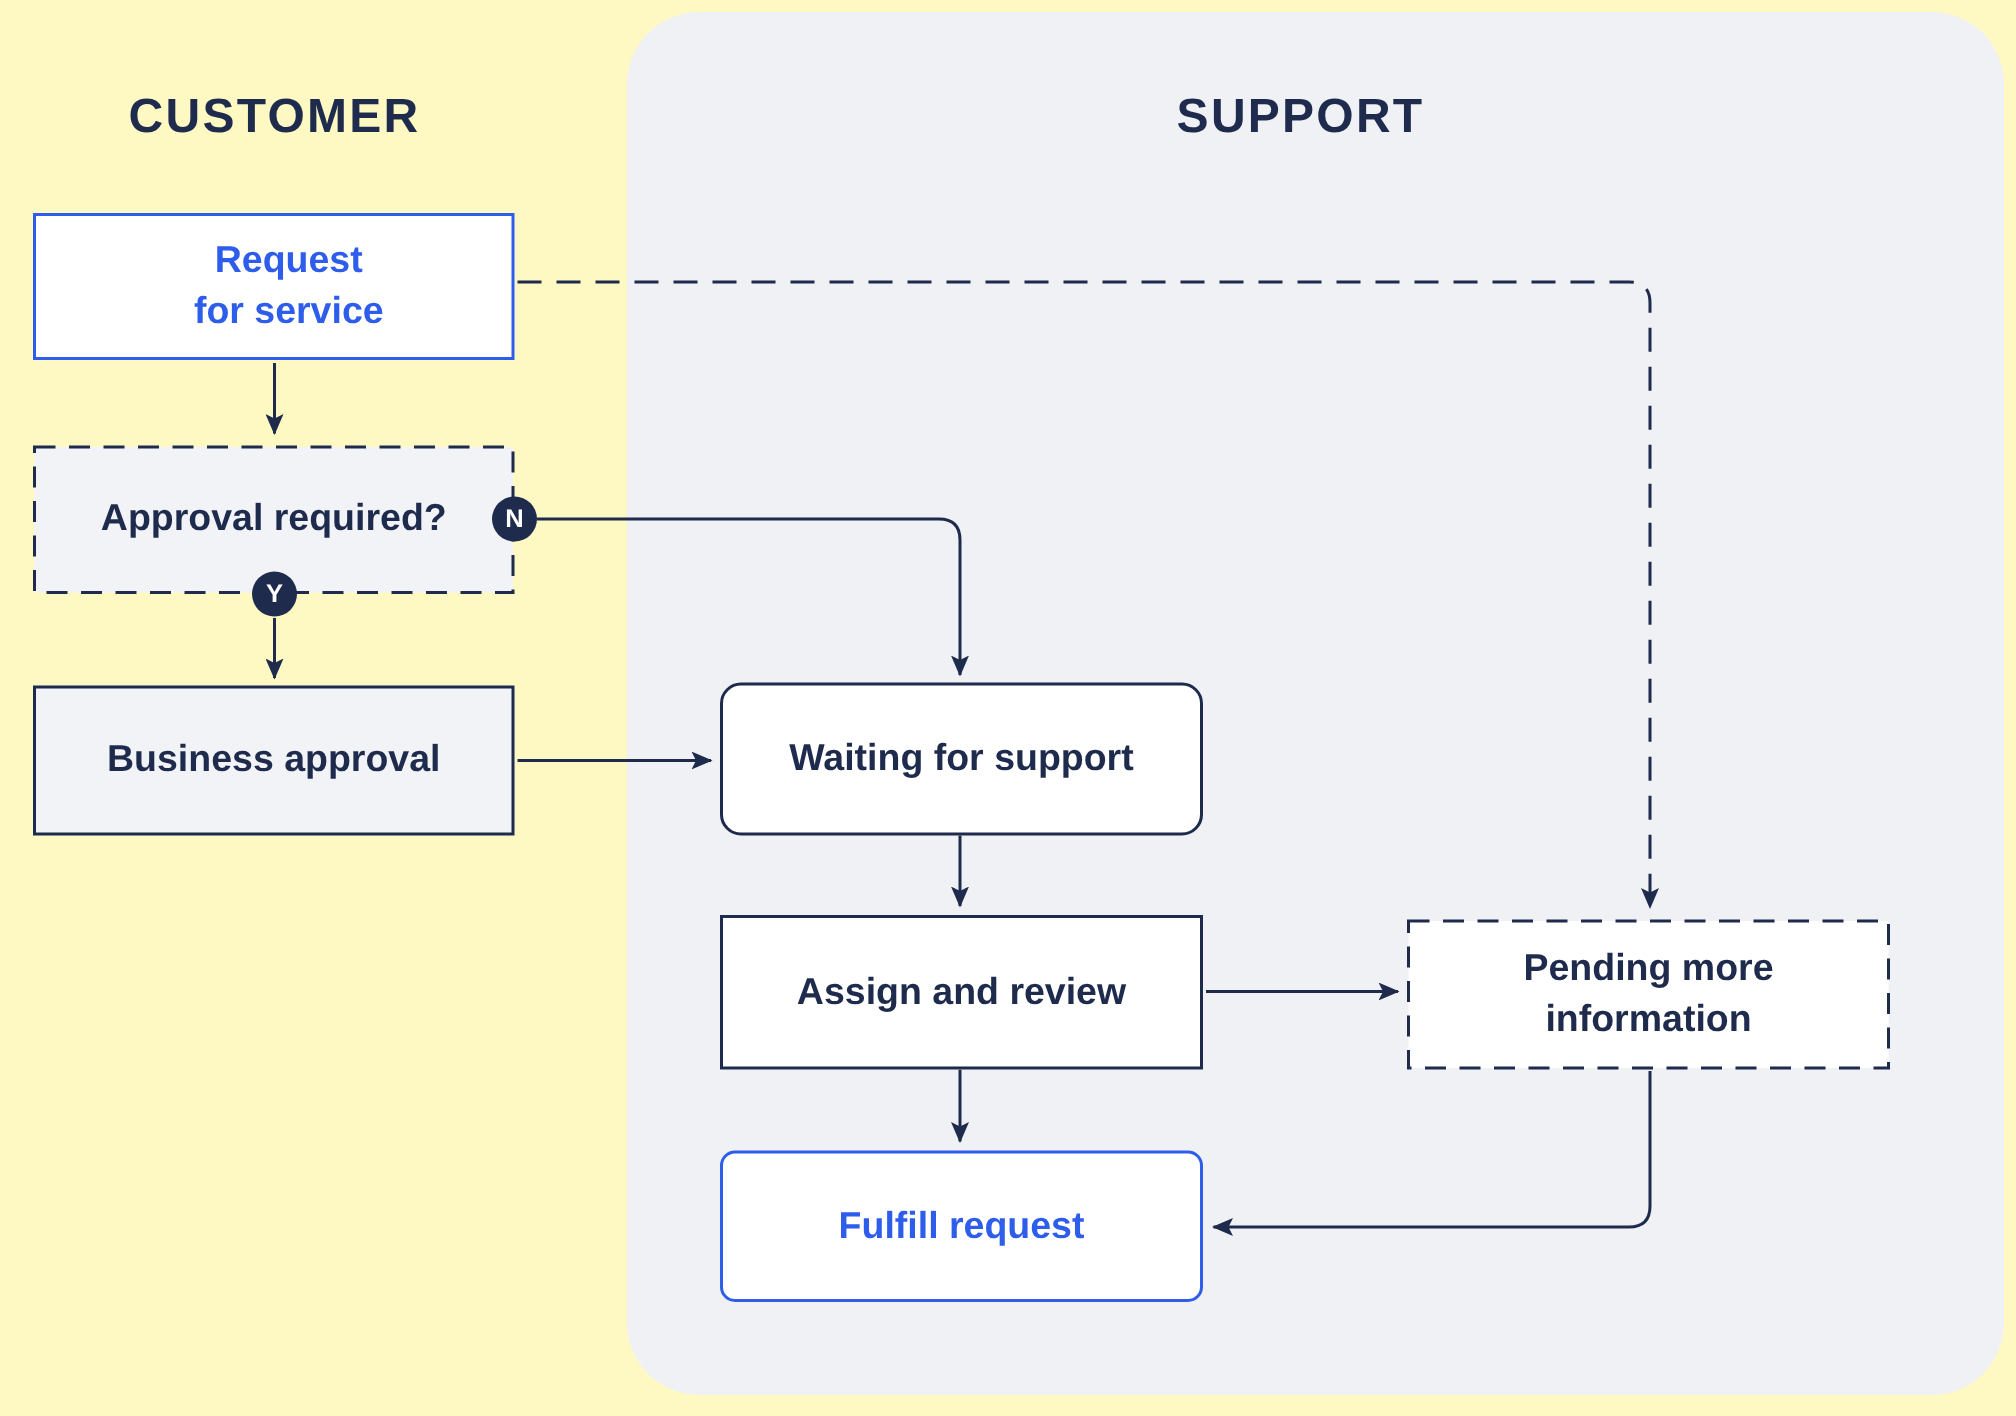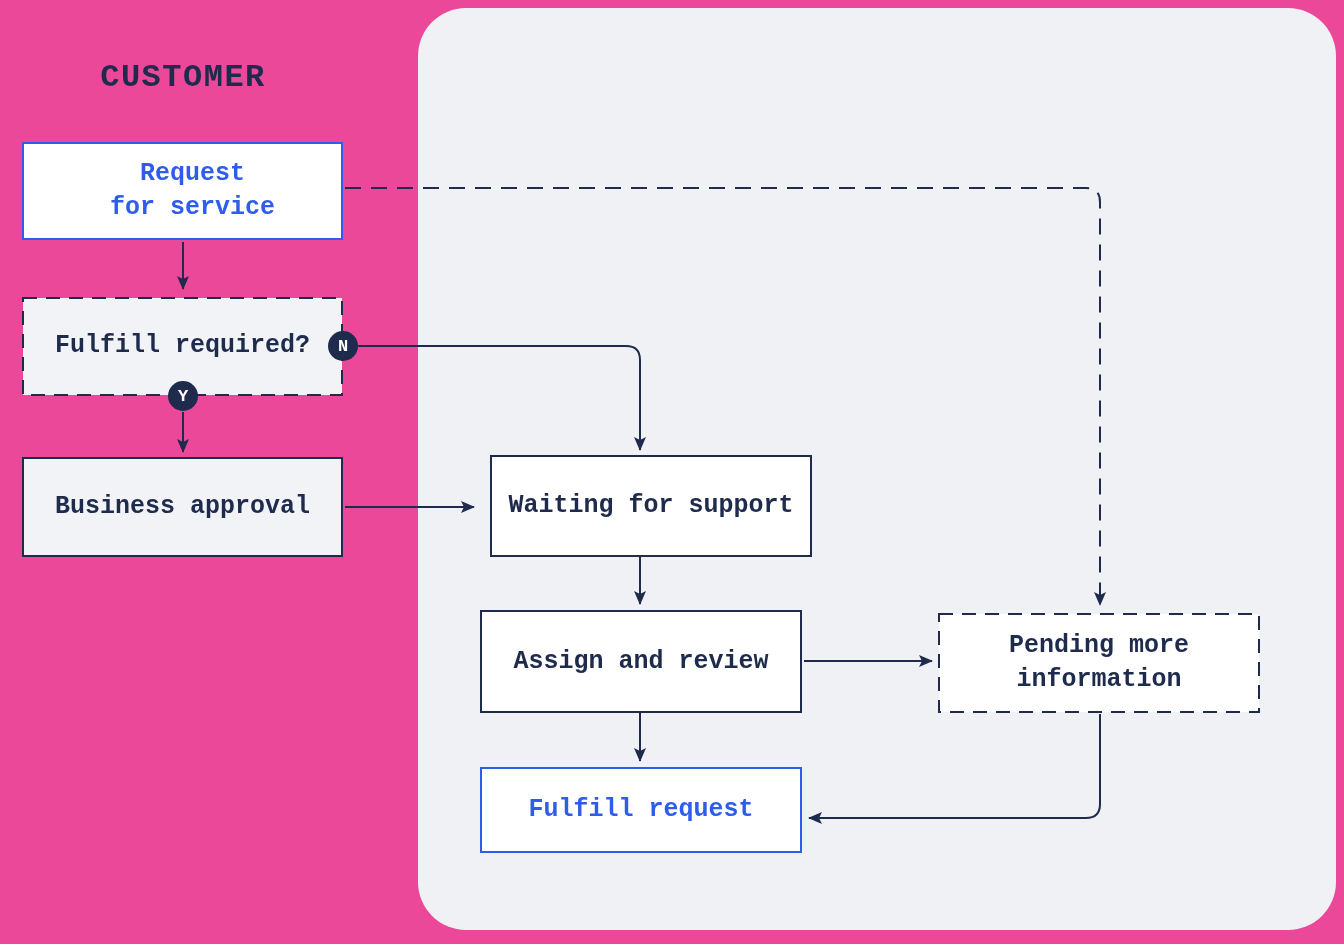"CUSTOMER" .canvas { background: #ec4899 -> #fef9c3; font-family: Liberation Mono, monospace -> none }
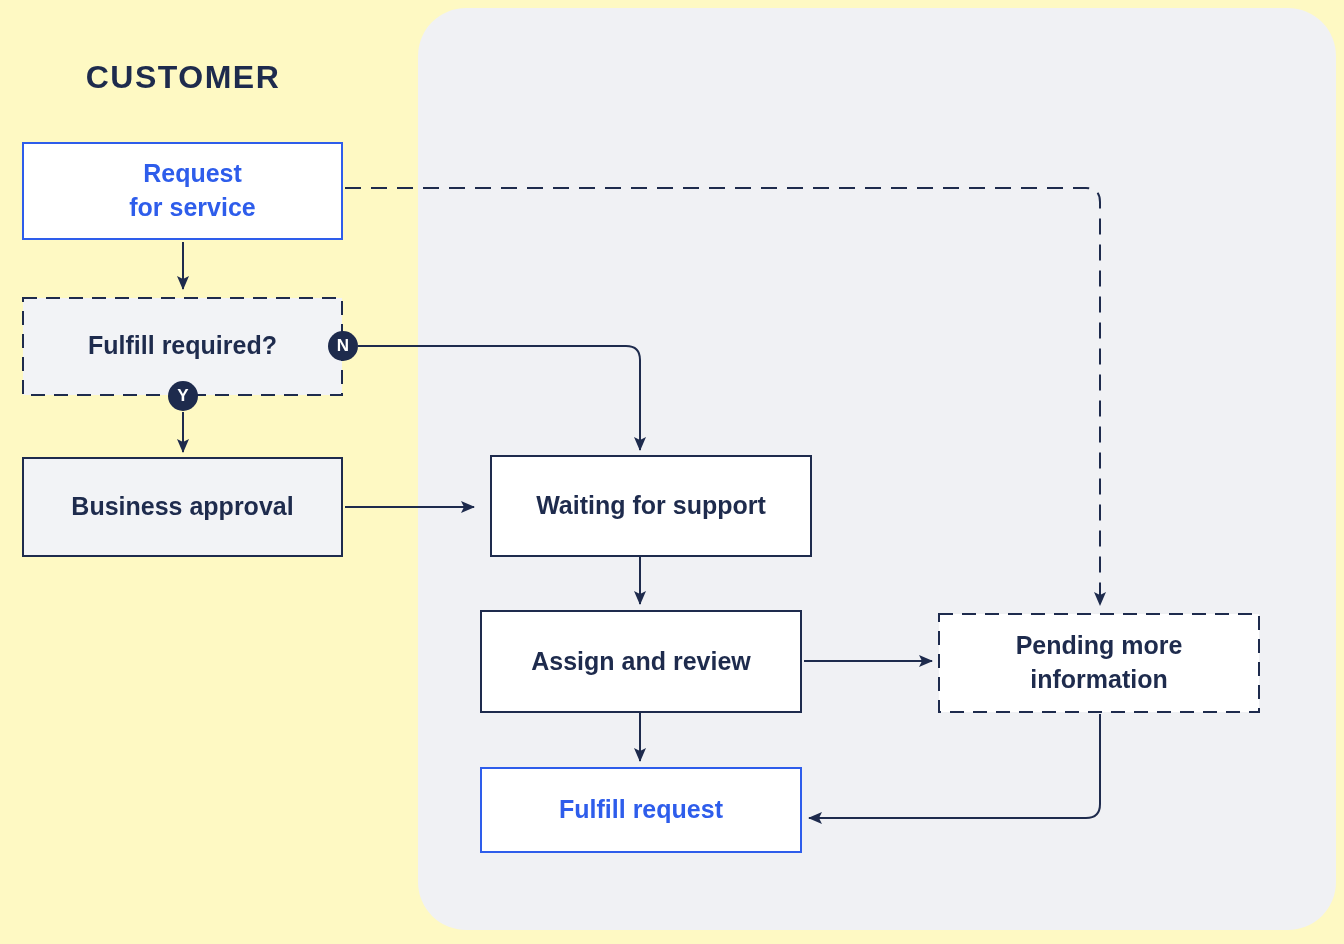"SUPPORT" div.lane-title { html: none -> <div>SUPPORT</div> }
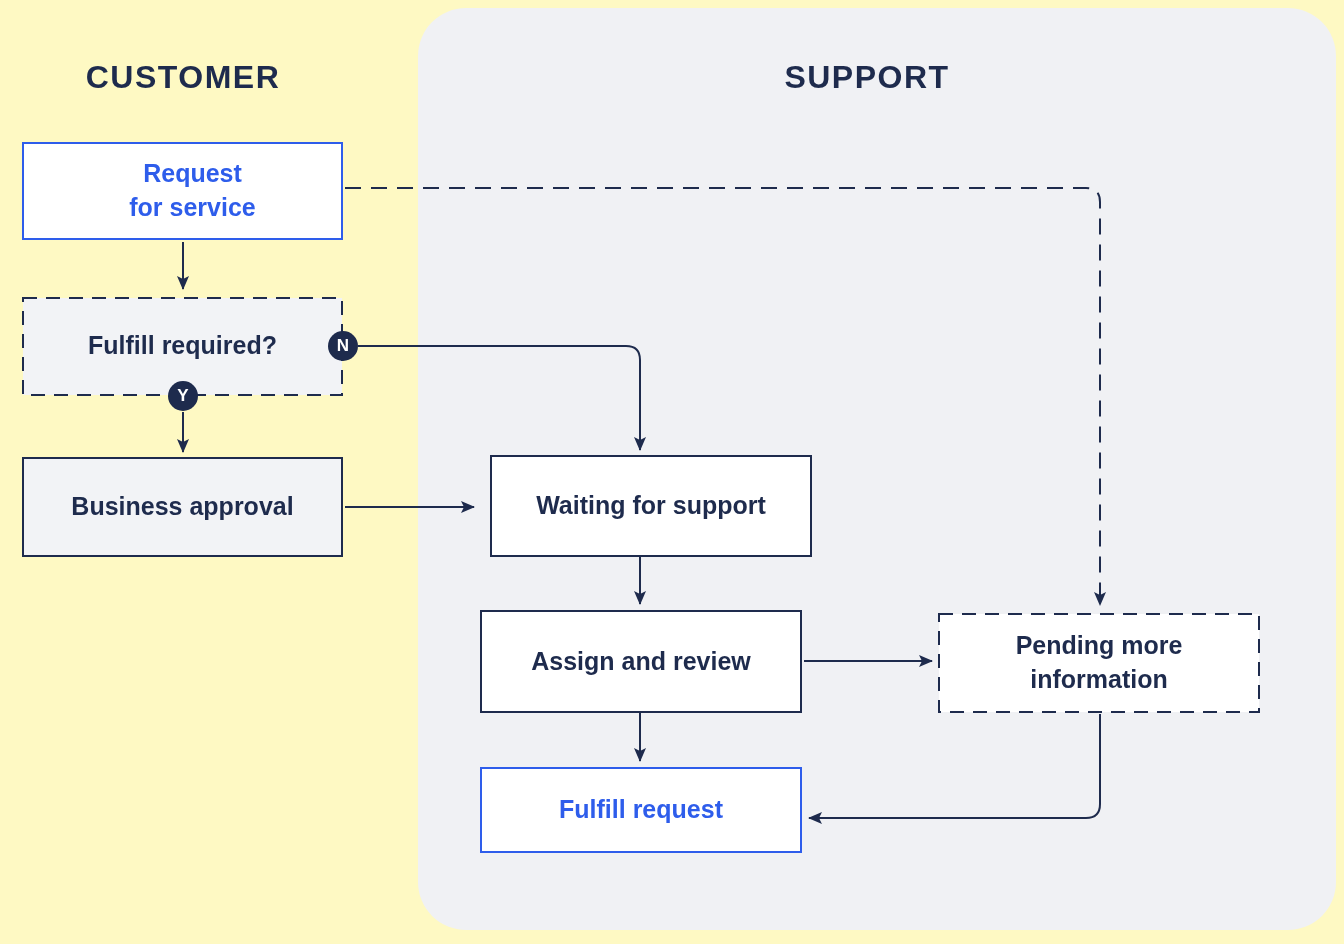"Fulfill required?" div.node { text: Fulfill -> Approval }
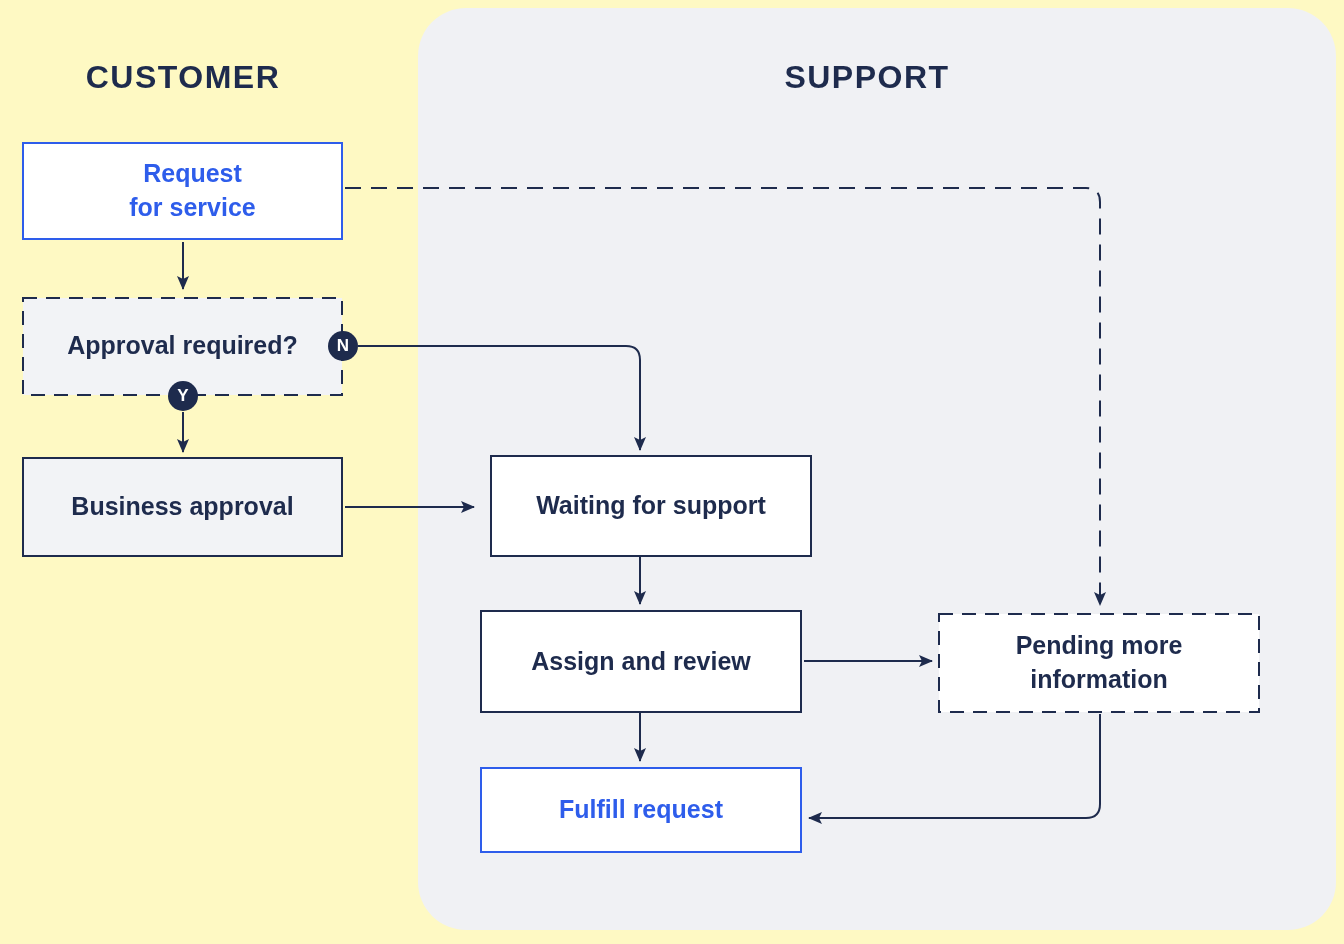"Waiting for support" div.node { border-radius: none -> 14px; left: 490px -> 480px }
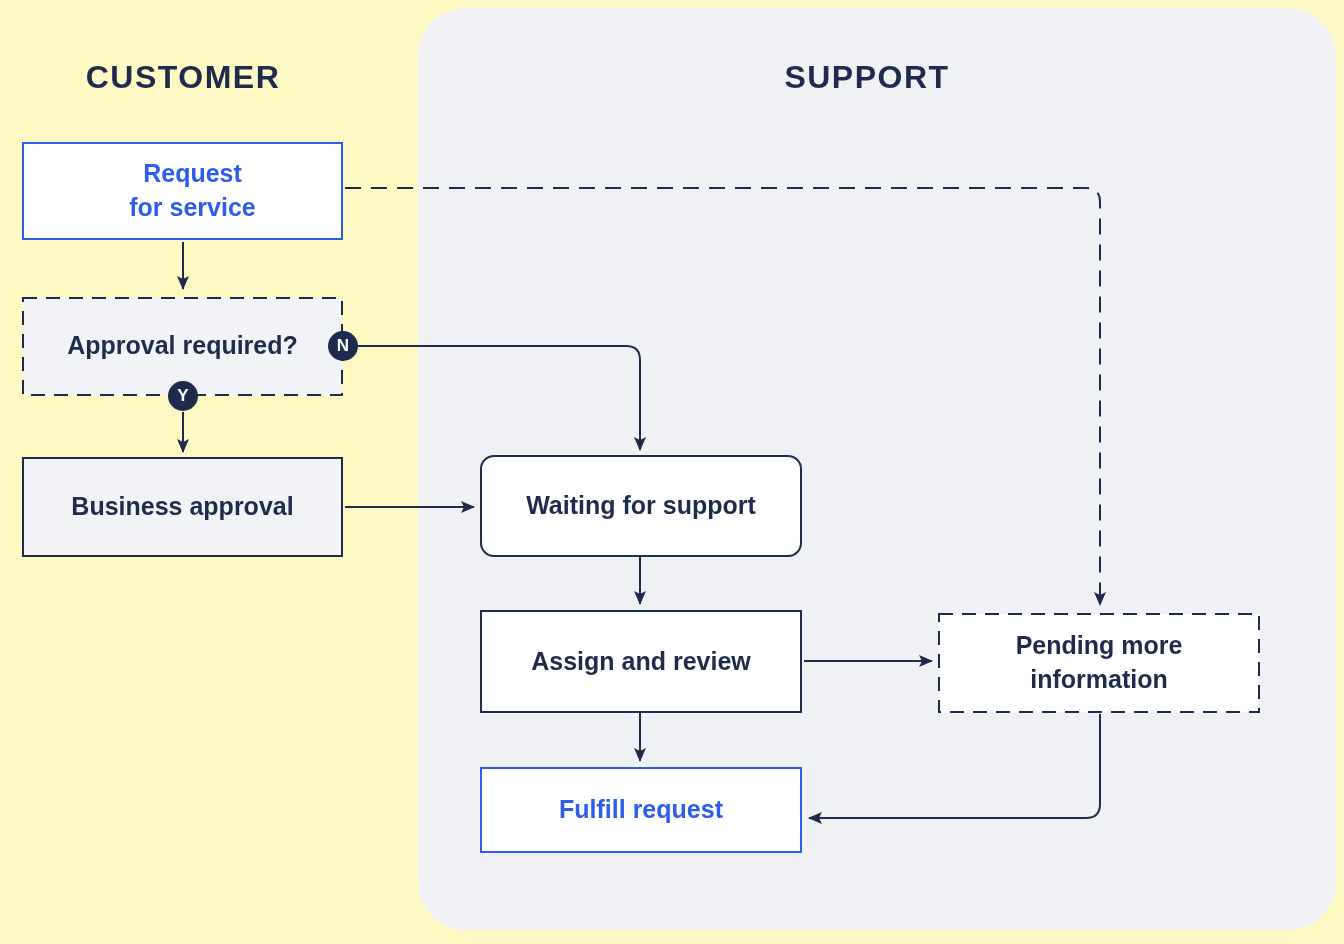"Fulfill request" div.node { border-radius: none -> 10px; height: 86px -> 101px }
